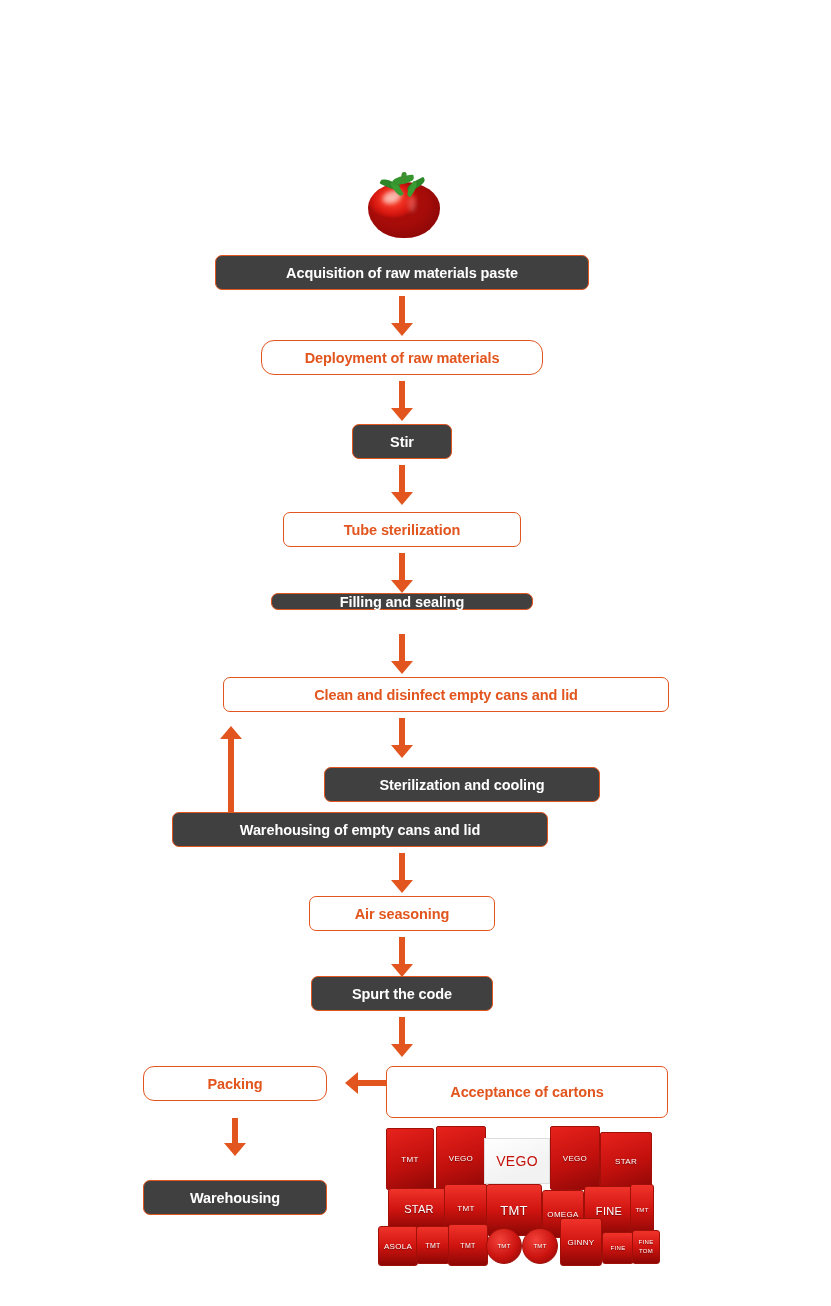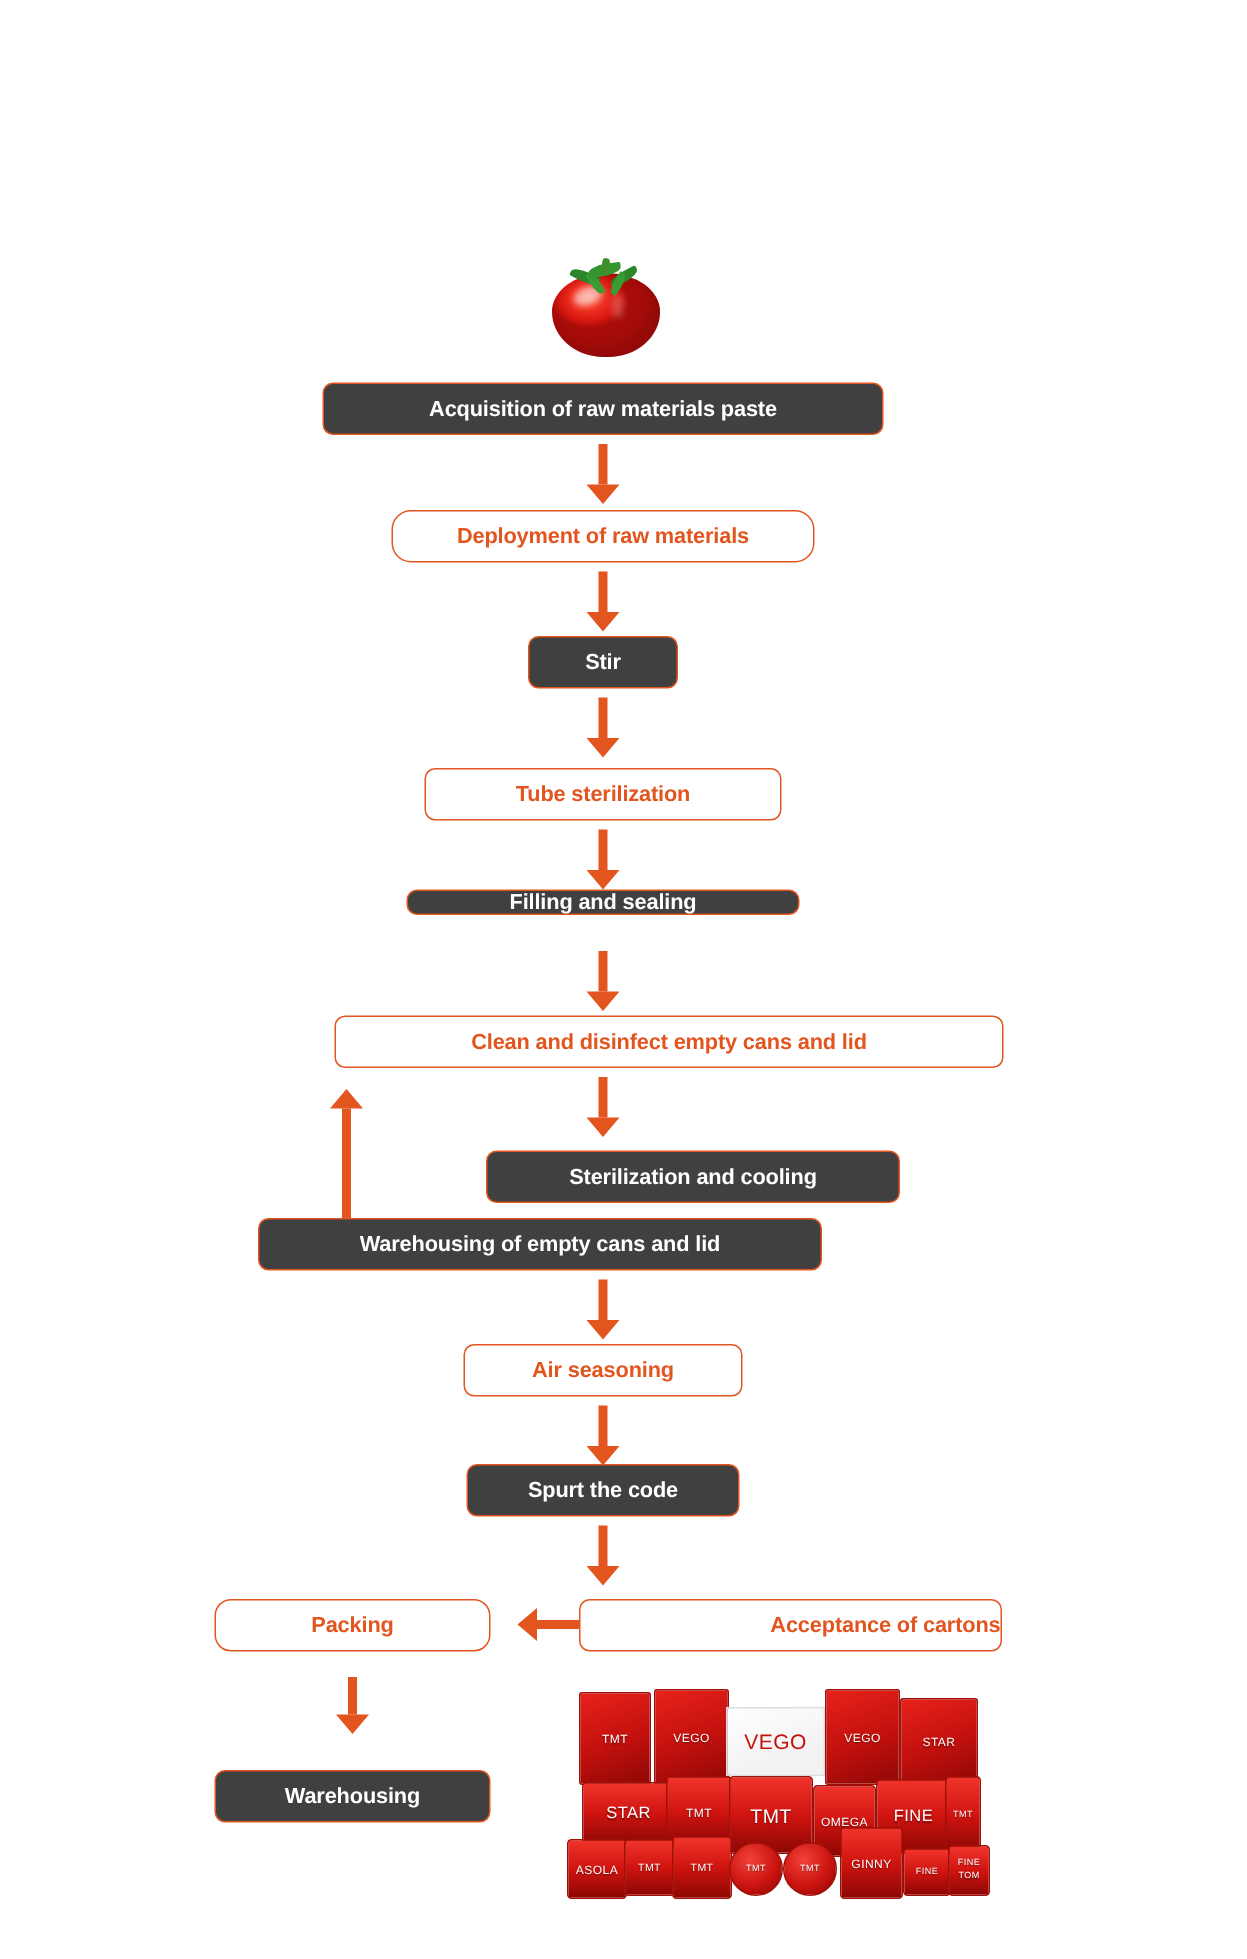"Acceptance of cartons" div.node { height: 35px -> 52px; justify-content: flex-end -> none }
